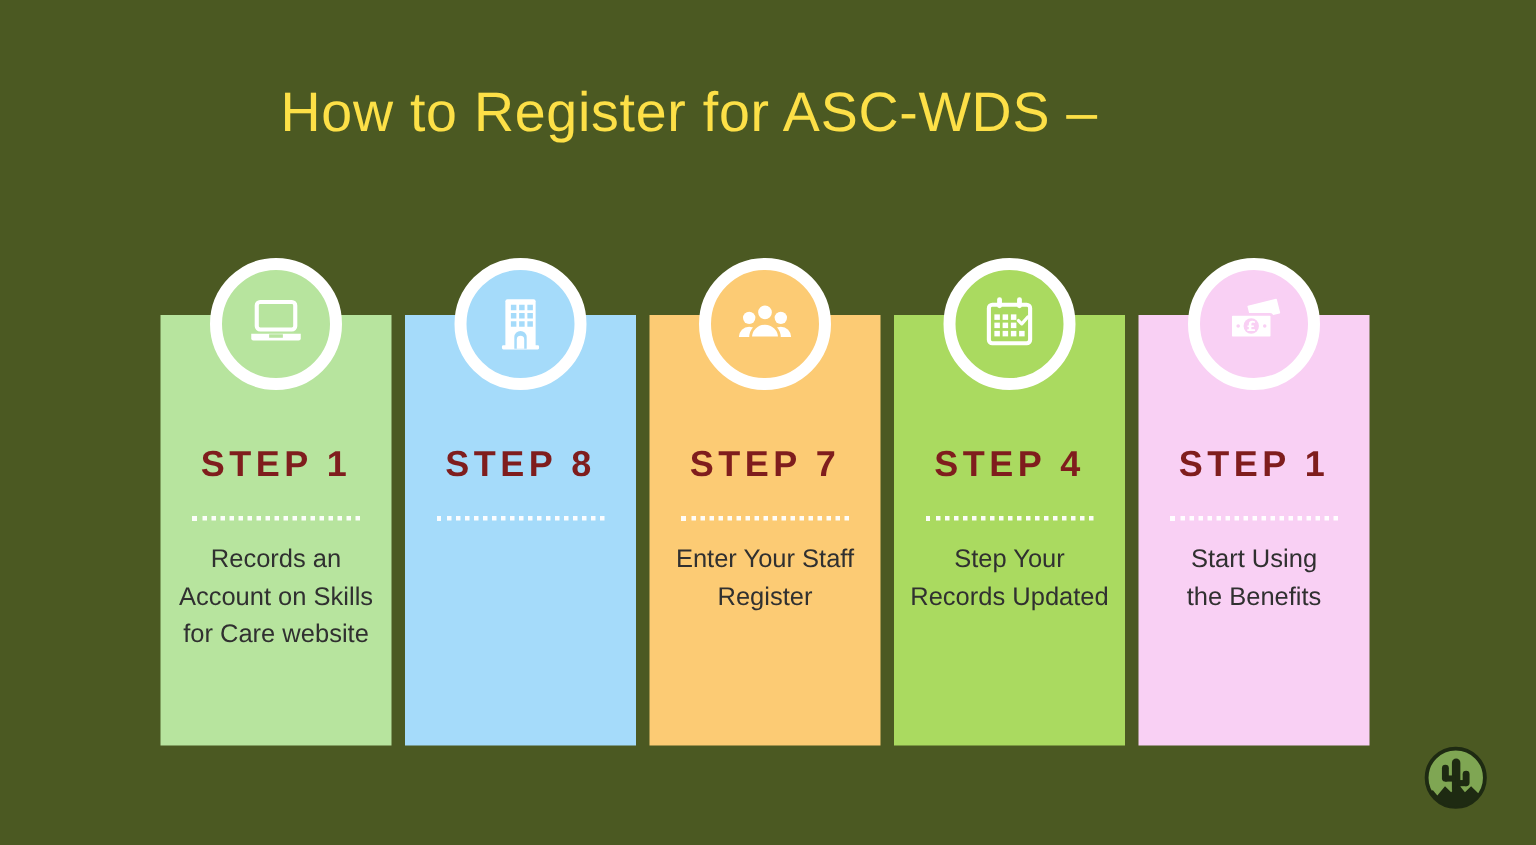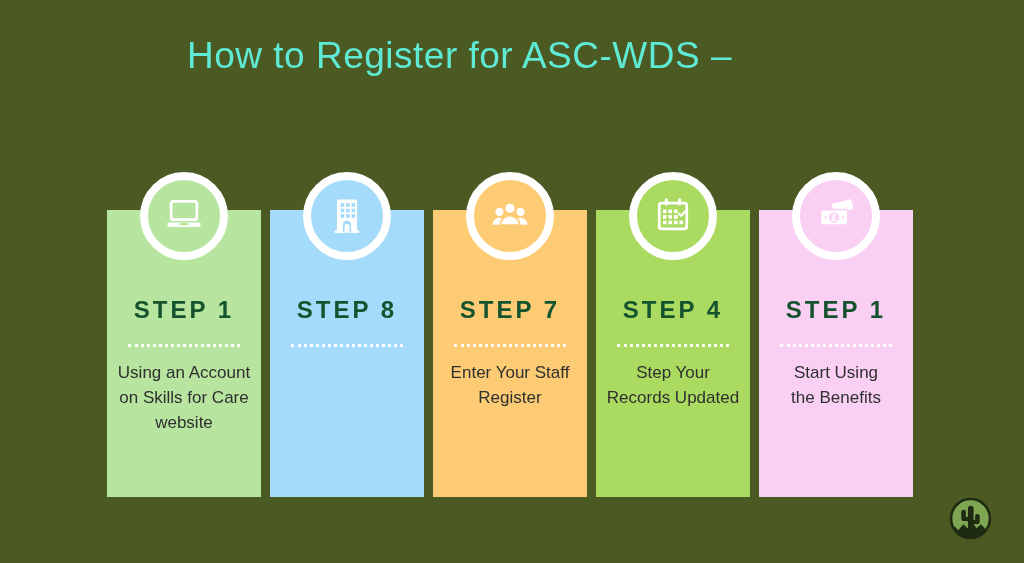"How to Register for ASC-WDS" .title { color: #5eead4 -> #fde047; padding-top: 28px -> 47px }
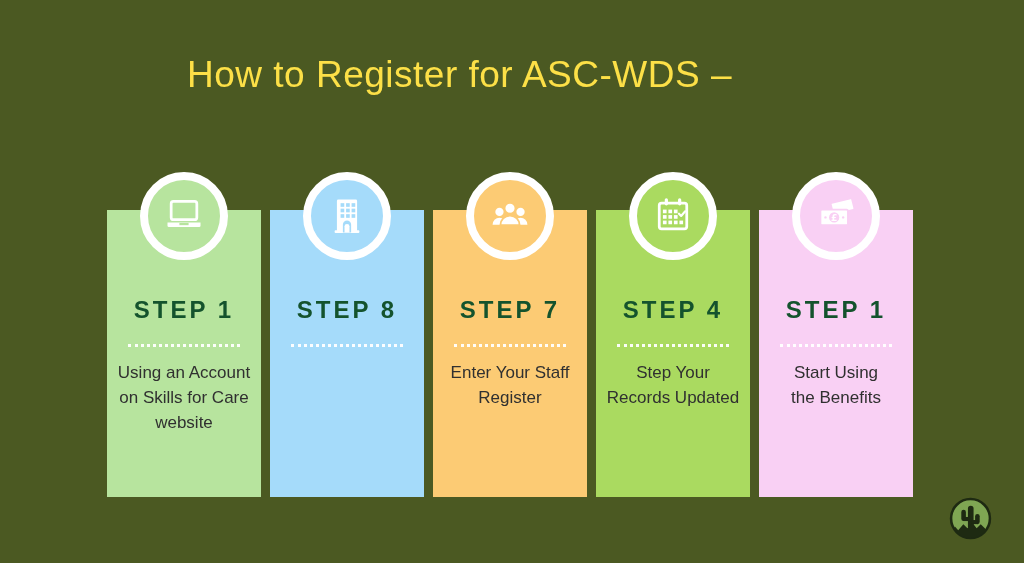"STEP 1" .step-label { color: #14532d -> #7f1d1d }
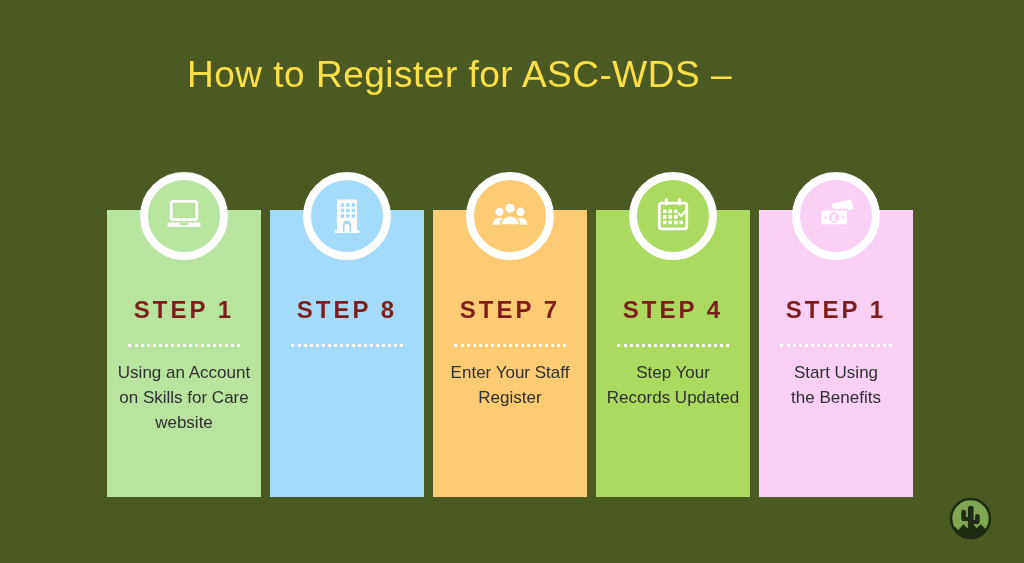"Using an Account on Skills" div.step-desc { text: Using -> Records }
